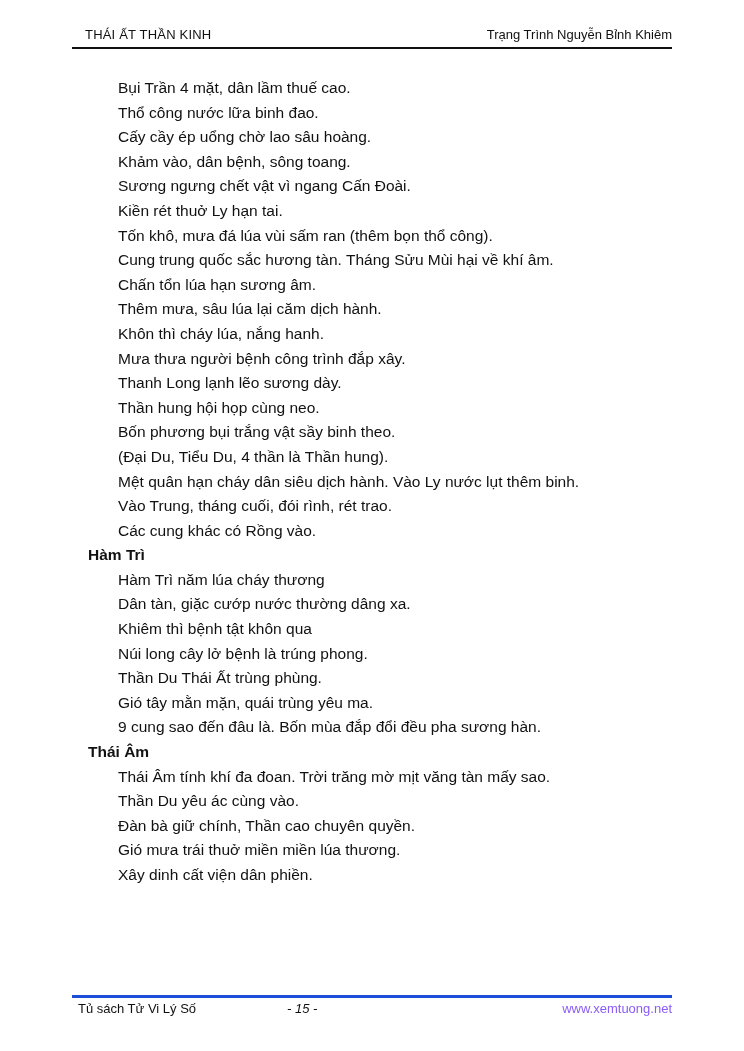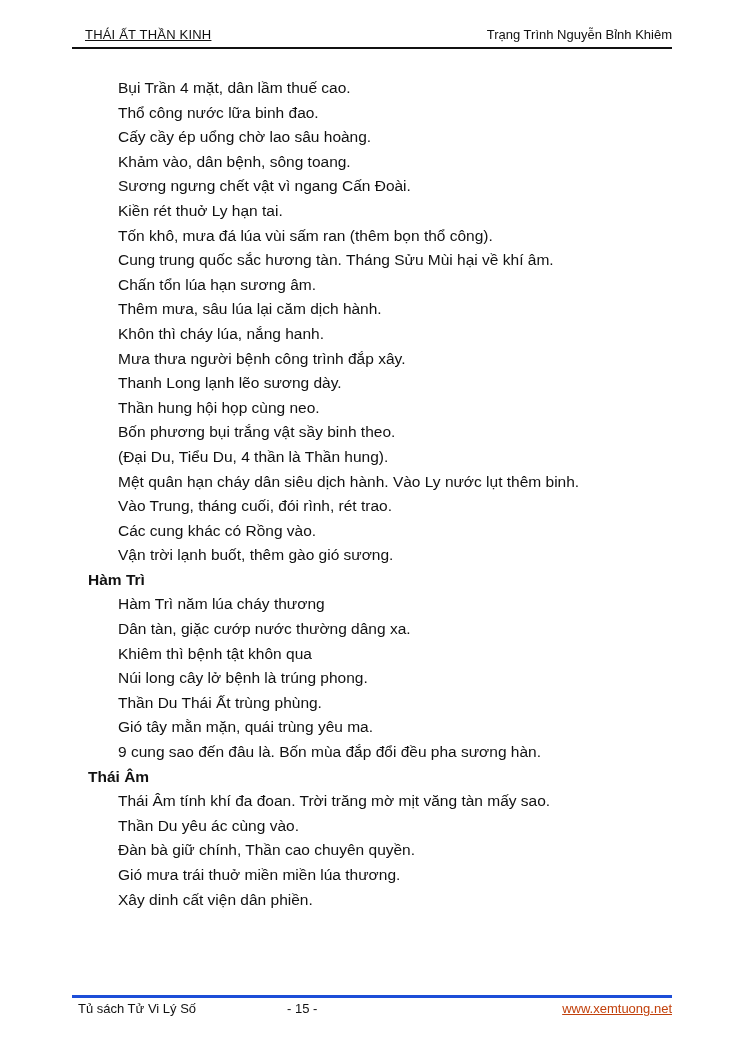"THÁI ẤT THẦN KINH" .page-header .hdr-left { text-decoration: underline -> none }
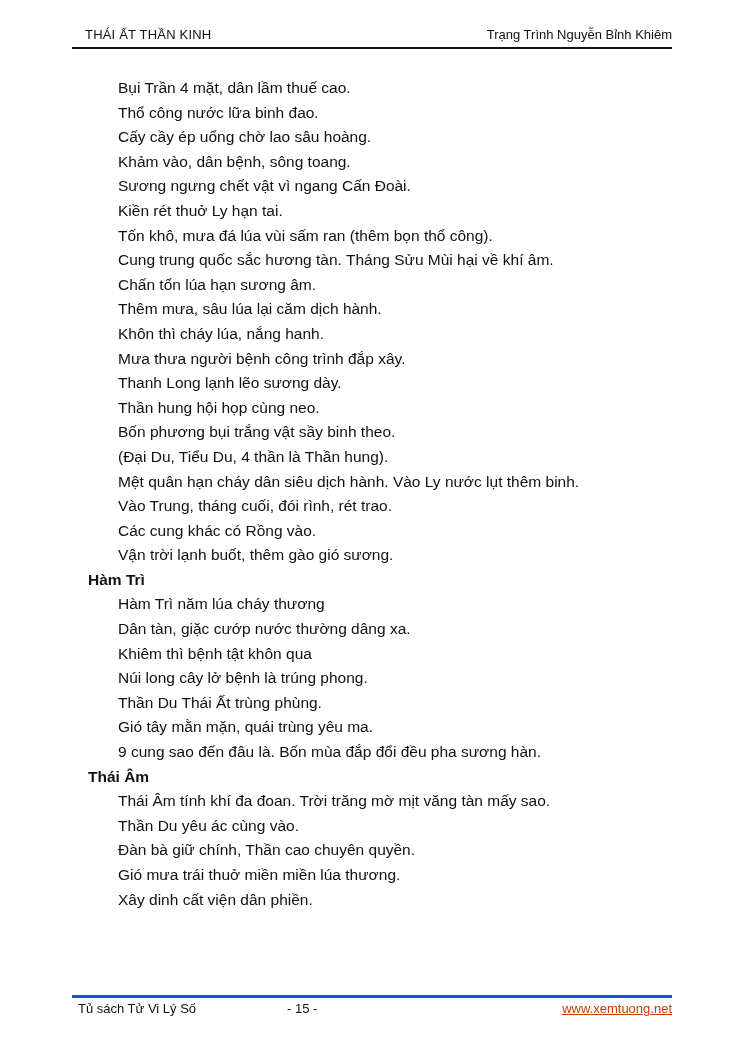"Vận trời lạnh buốt, thêm" div.verse-line { html: <div>Vận trời lạnh buốt, thêm gào gió sương.</div> -> none }
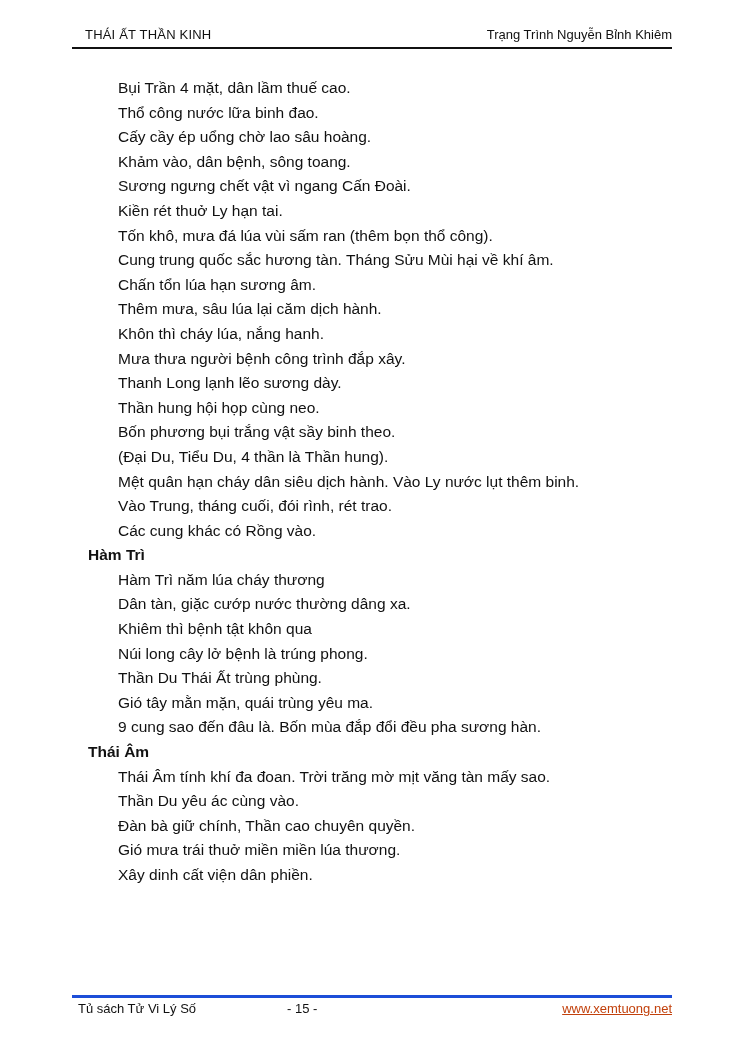"- 15 -" .page-footer .ftr-center { font-style: none -> italic }
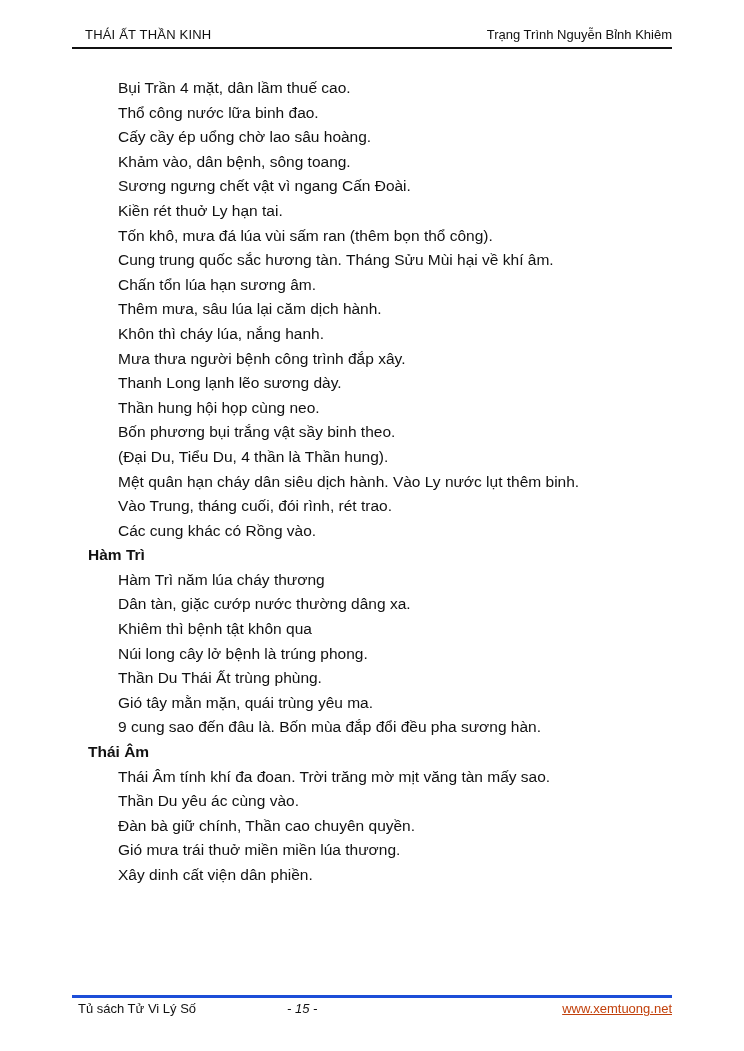"www.xemtuong.net" .page-footer .ftr-right { color: #c2410c -> #8b5cf6; text-decoration: underline -> none }
